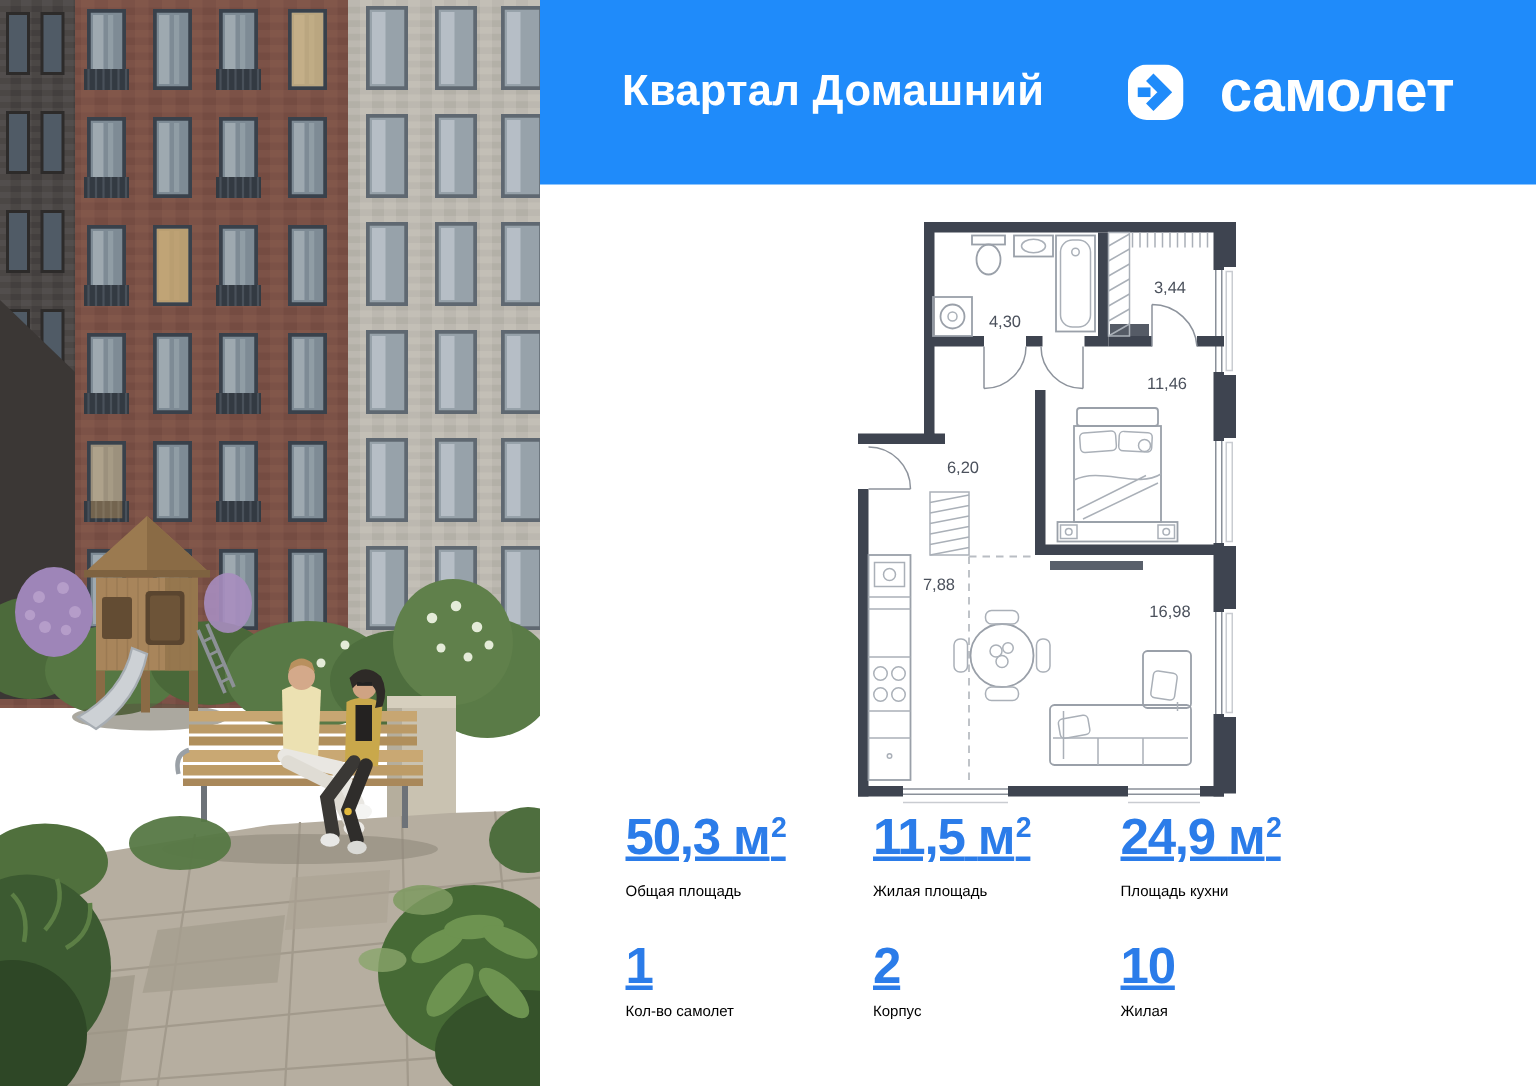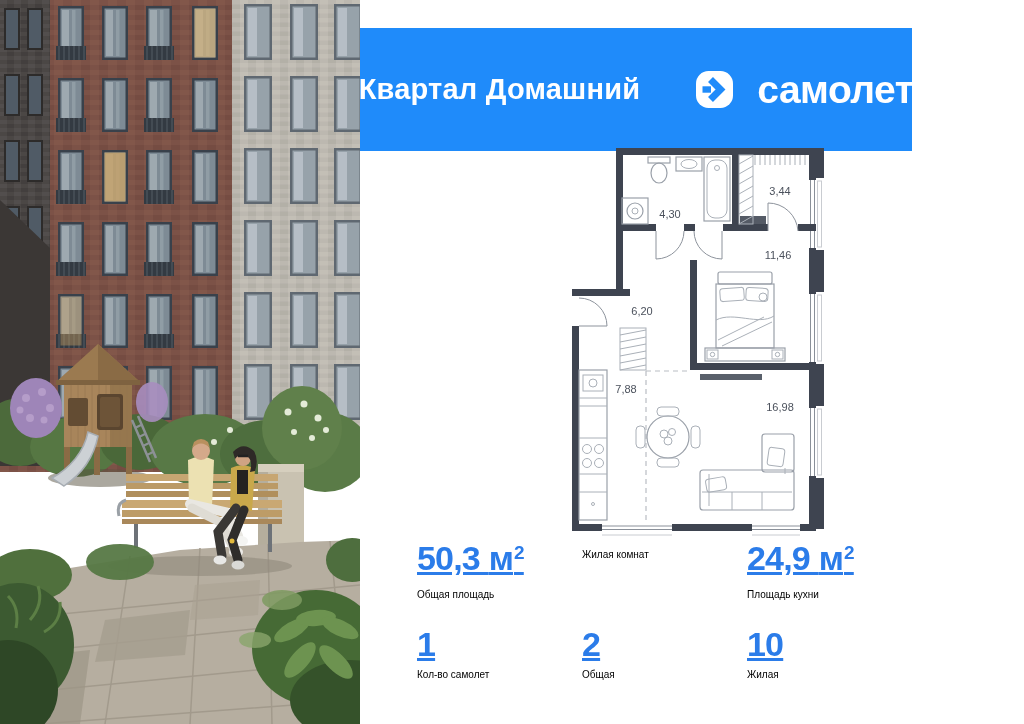"Квартал Домашний" .hdr { margin-top: 28px -> none; width: 552px -> 664px }
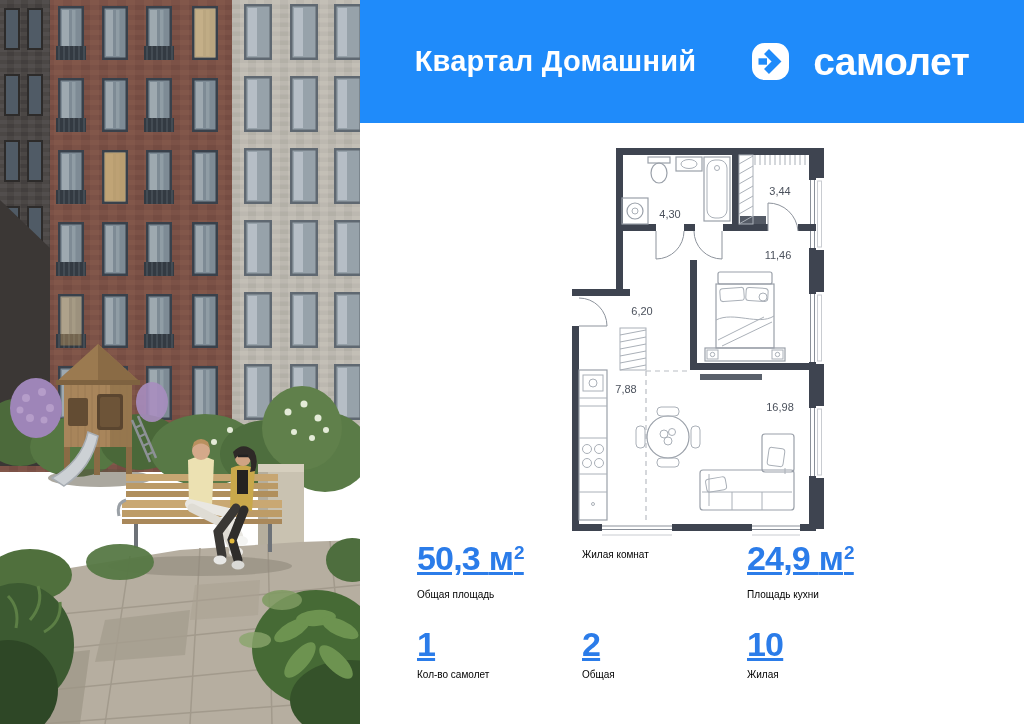"11,5 м2" div.num { html: none -> <div><span>11,5</span>&nbsp;<span>м</span><span>2</span></div> }
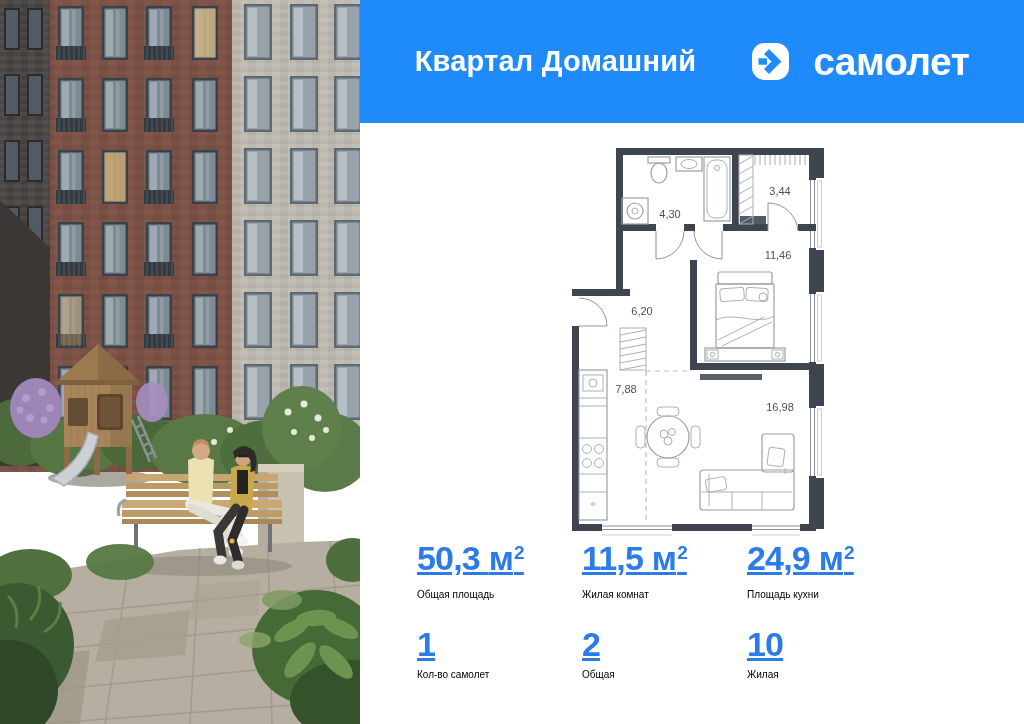"Жилая комнат" div.lbl { text: комнат -> площадь }
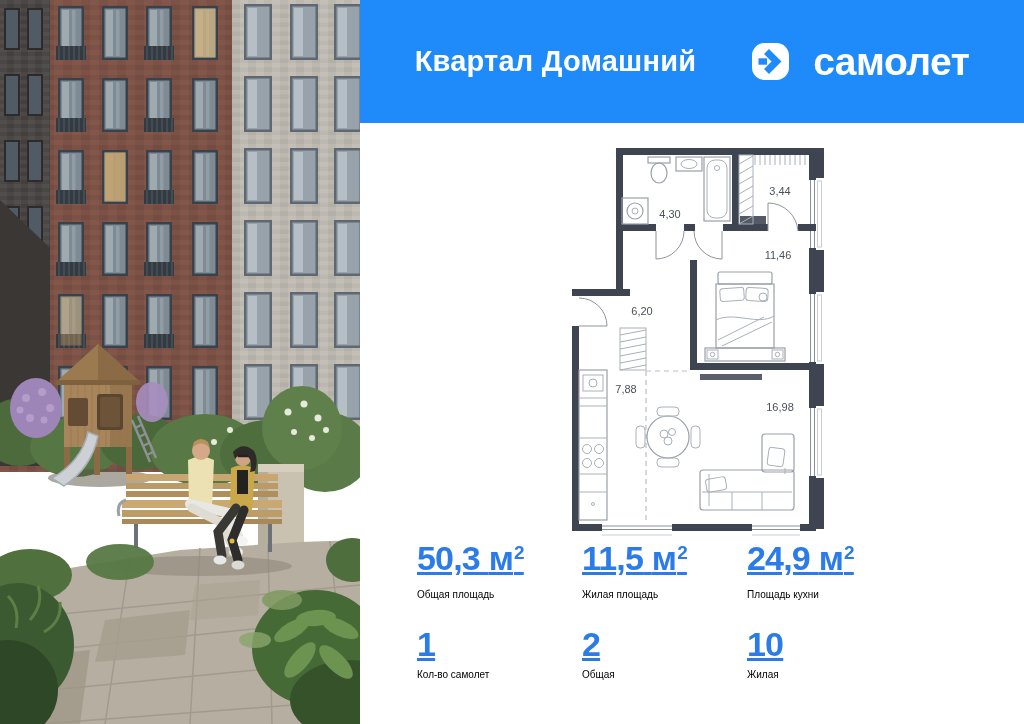"Общая" div.lbl { text: Общая -> Корпус }
